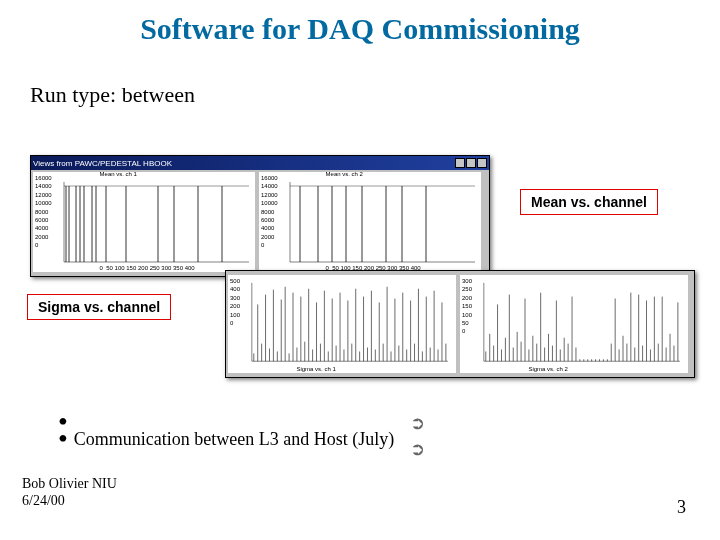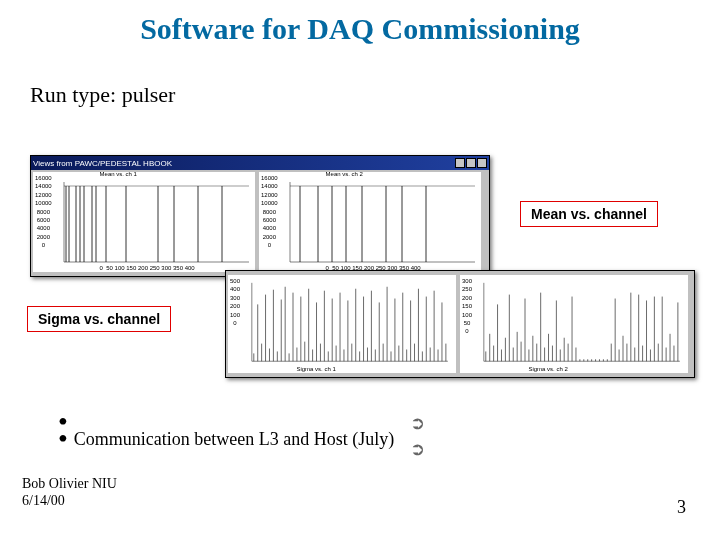"Run type: pulser" div.subtitle { text: pulser -> between }
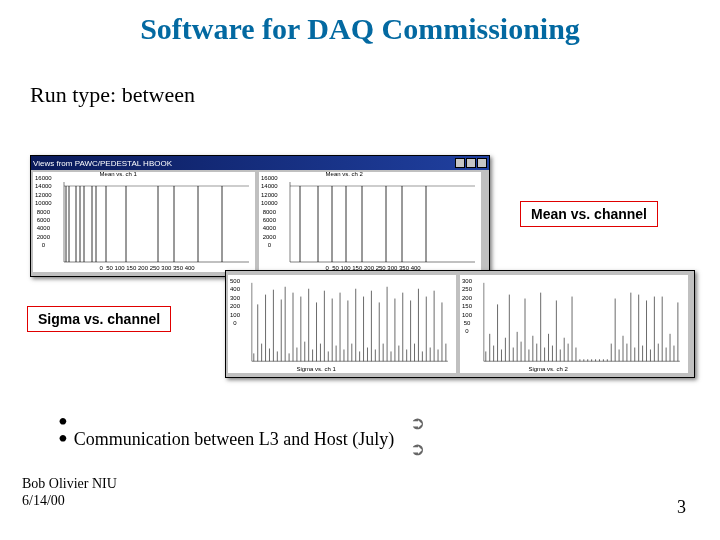"Views from PAWC/PEDESTAL HBOOK" .window { text-align: center -> none }
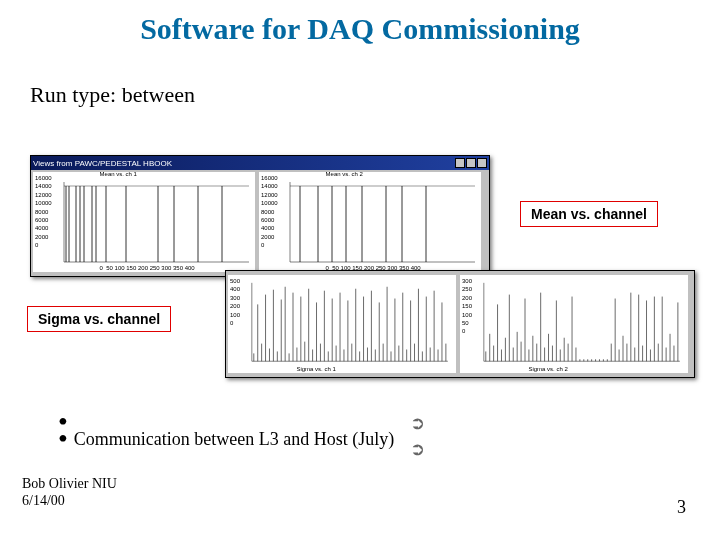"Mean vs. channel" .label-box { margin-top: 12px -> none }
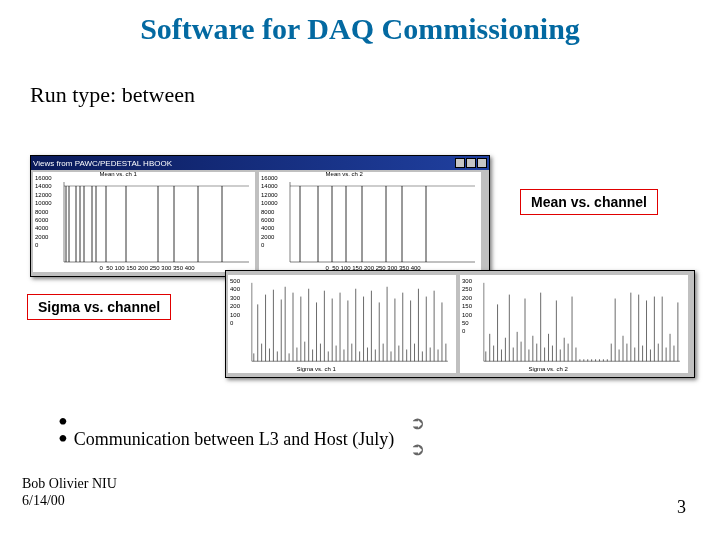"6/14/00" span { text: 6/14/00 -> 6/24/00 }
